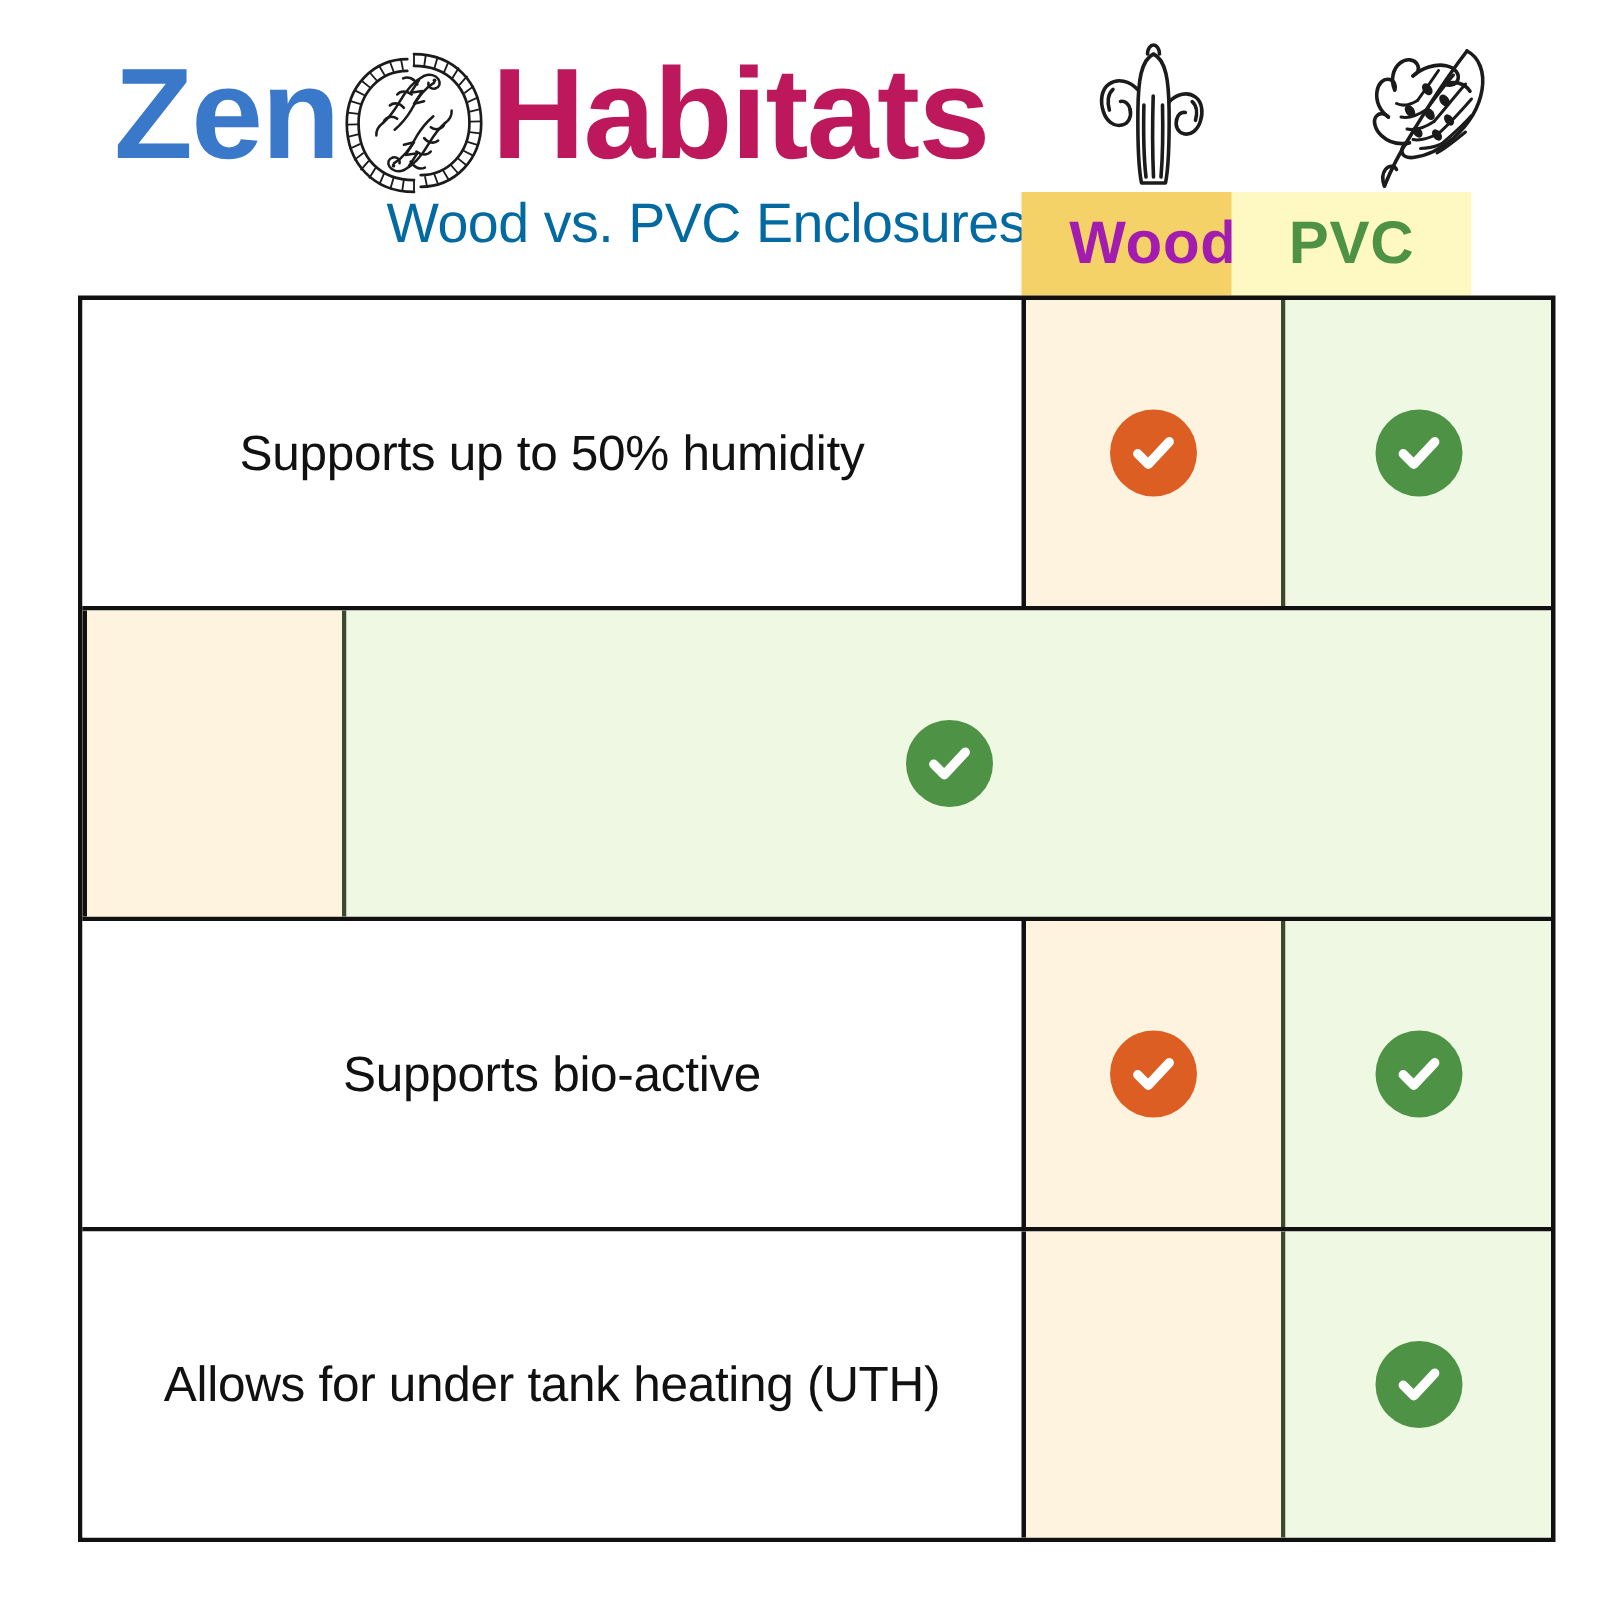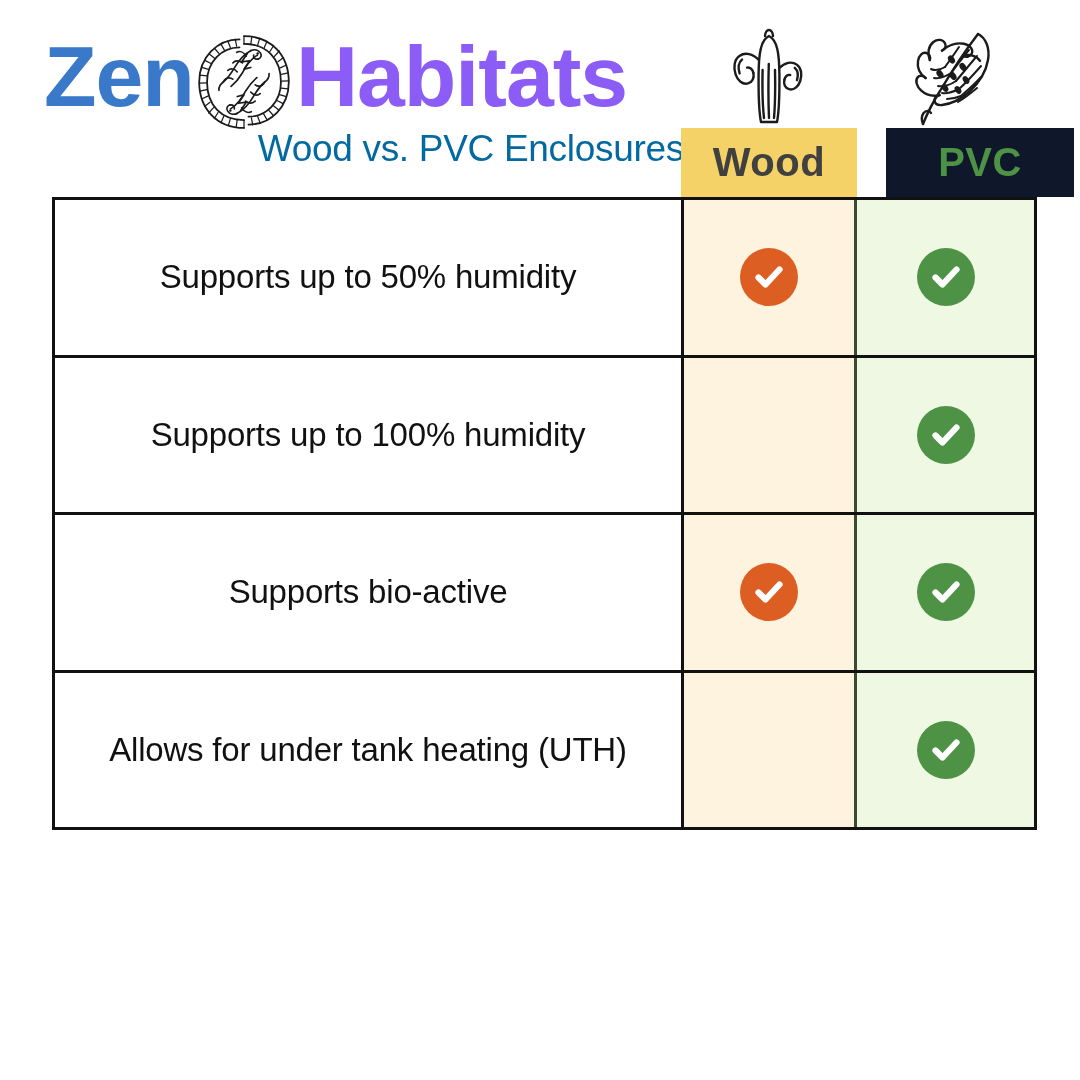"Zen" .word-zen { margin-left: none -> 32px }
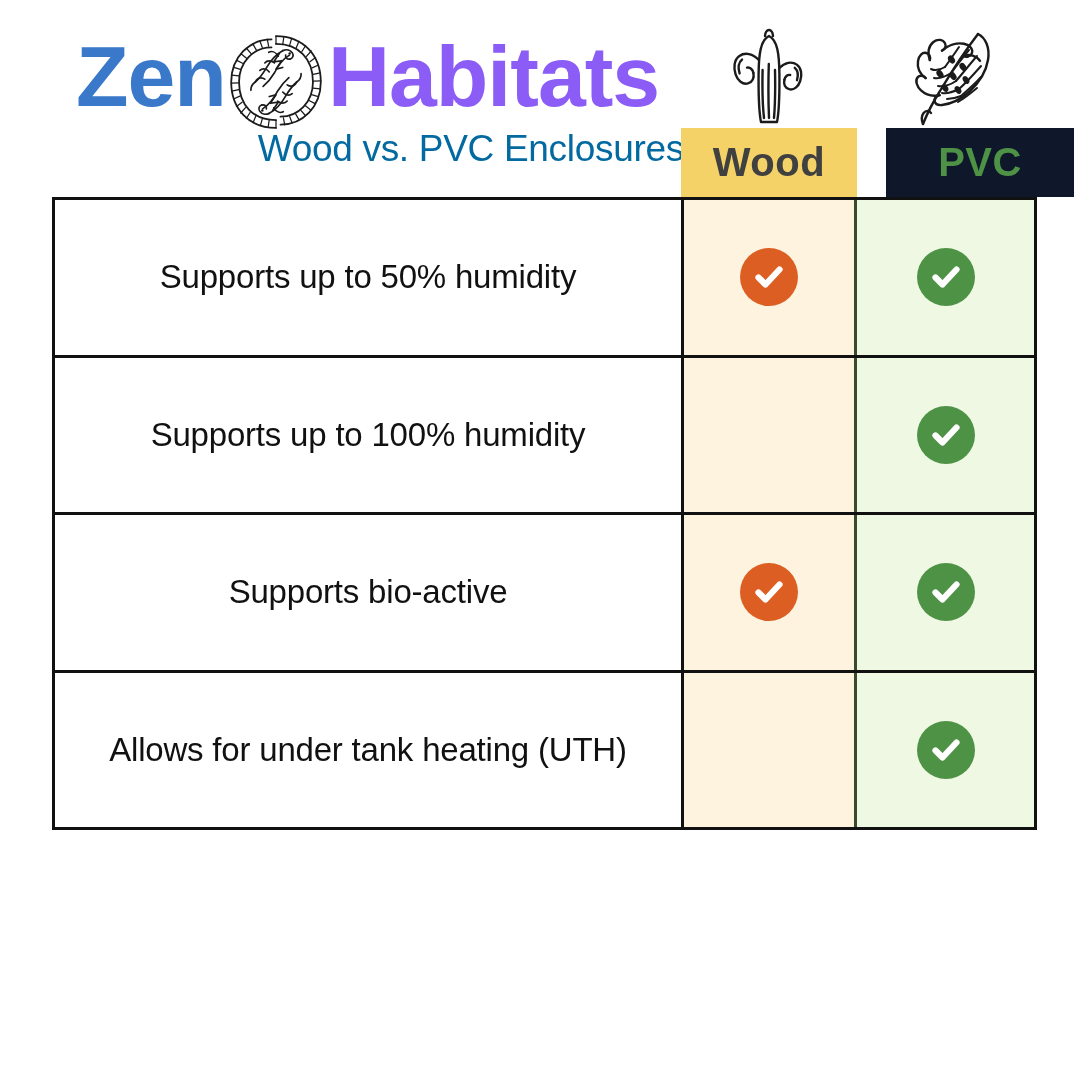"Habitats" .word-habitats { color: #8b5cf6 -> #be185d }
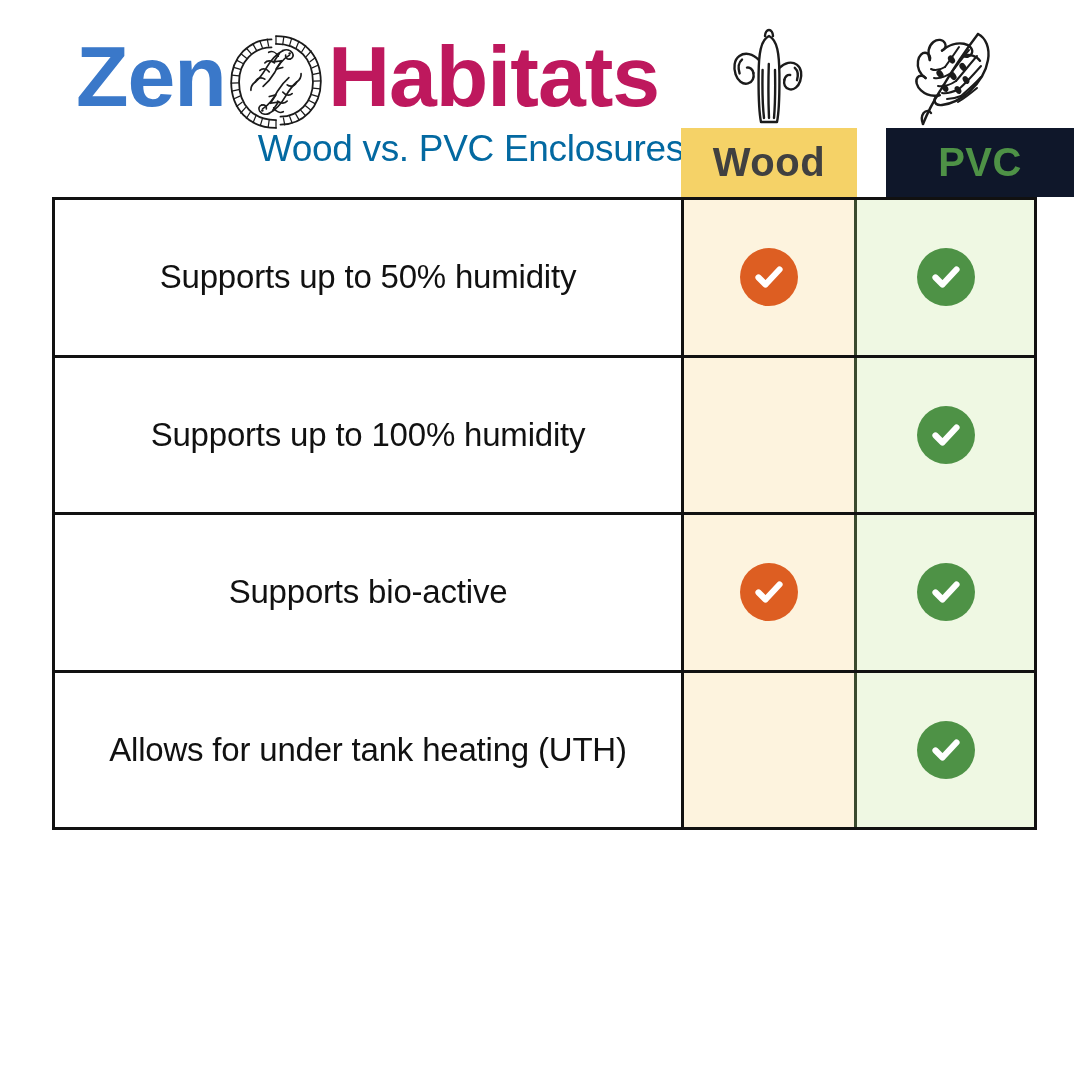"Wood" .hdr.wood { color: #404040 -> #a21caf }
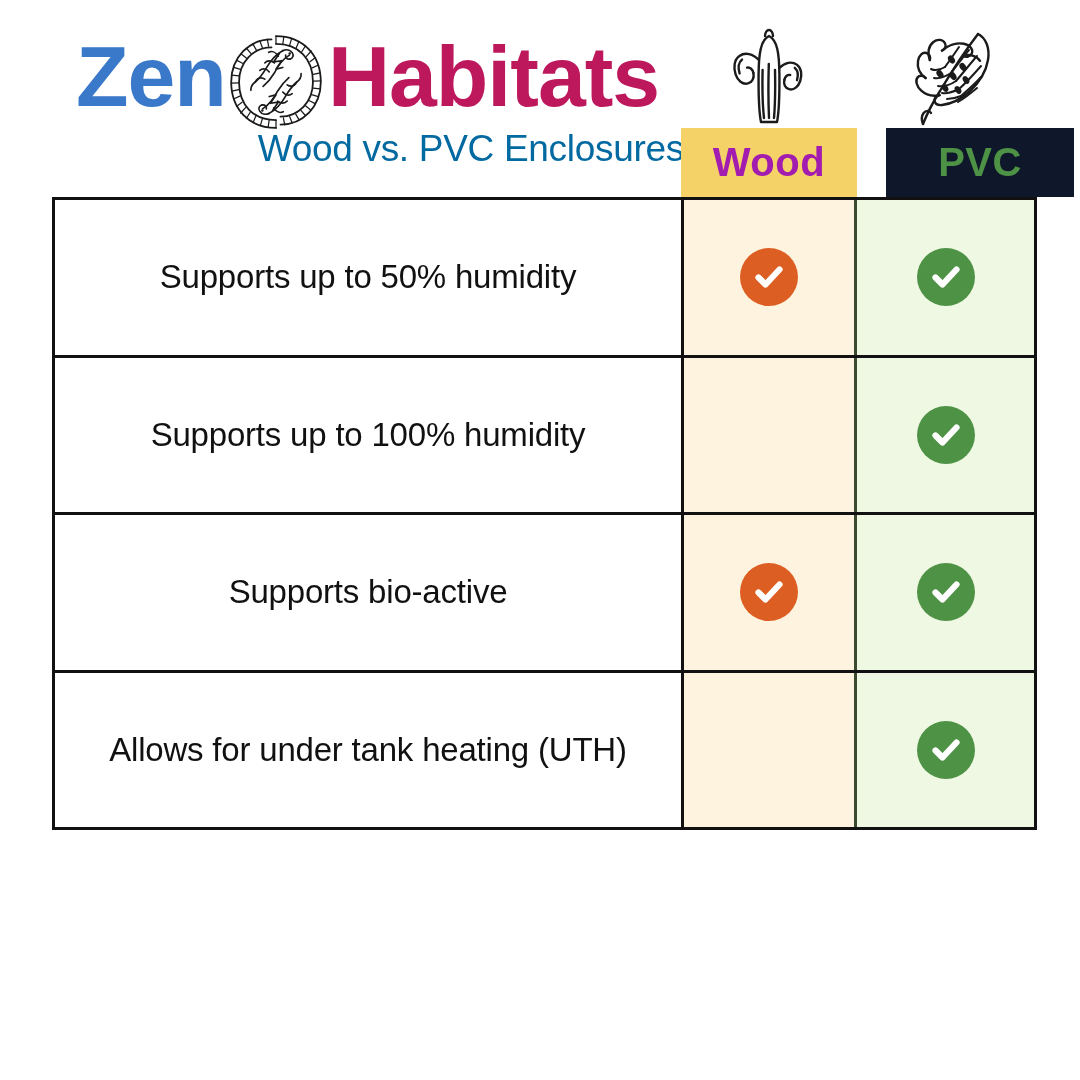"PVC" .hdr.pvc { background: #0f172a -> #fef9c3; left: 886px -> 821px; width: 188px -> 160px }
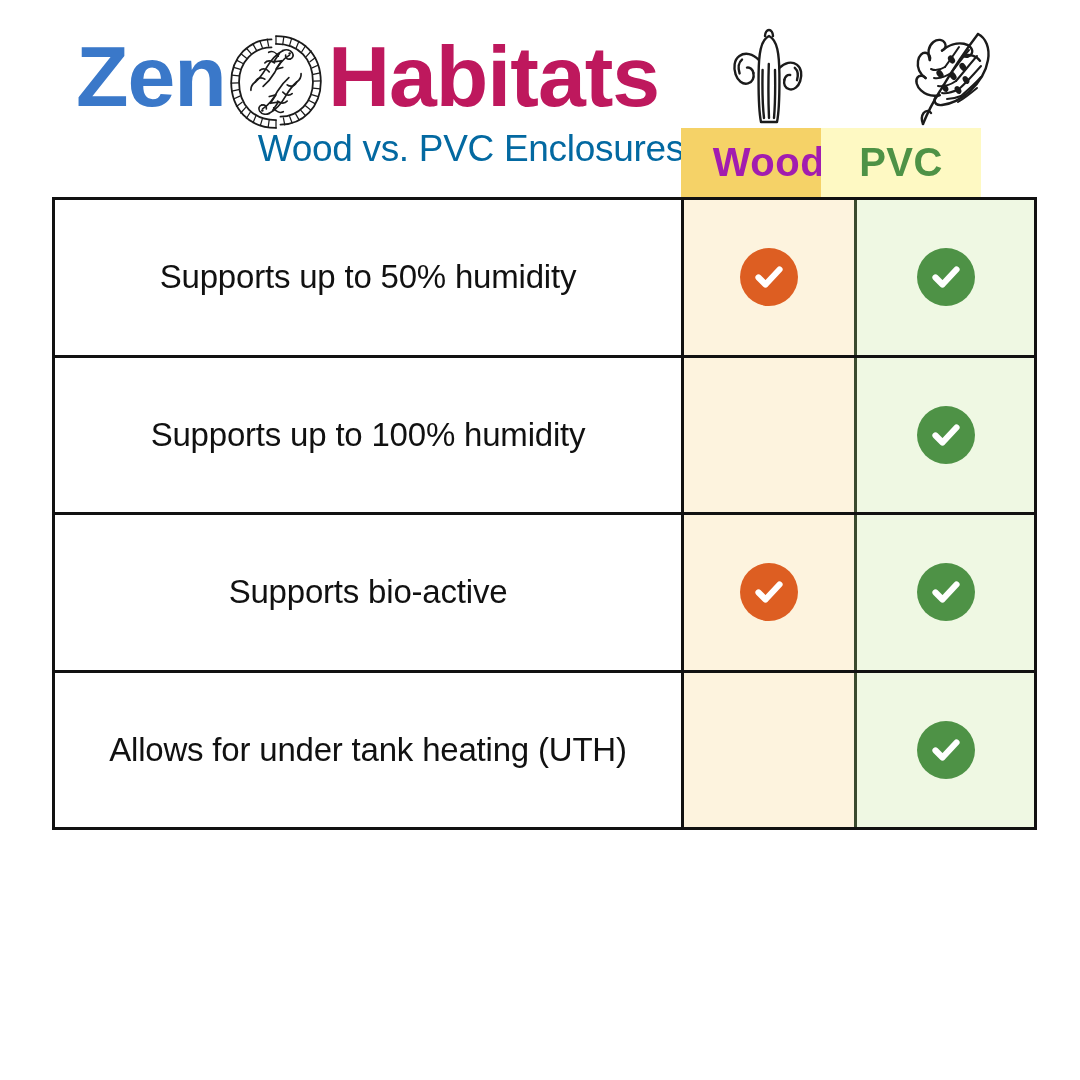"Supports up to 50% humidity" .table { height: 633px -> 831px }
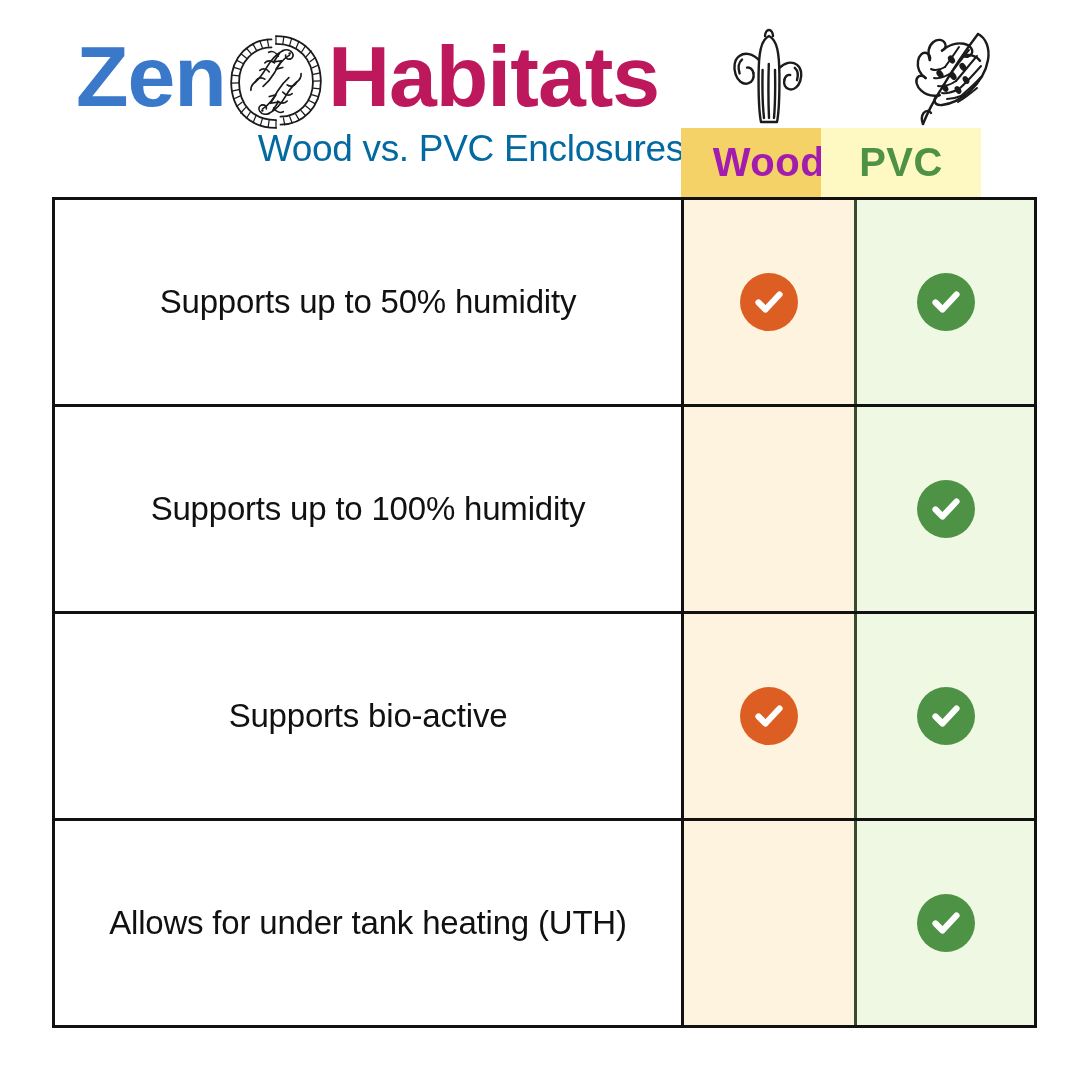"Supports up to 100% humidity" div.cell-label { html: <div>Supports up to 100% humidity</div> -> none }
